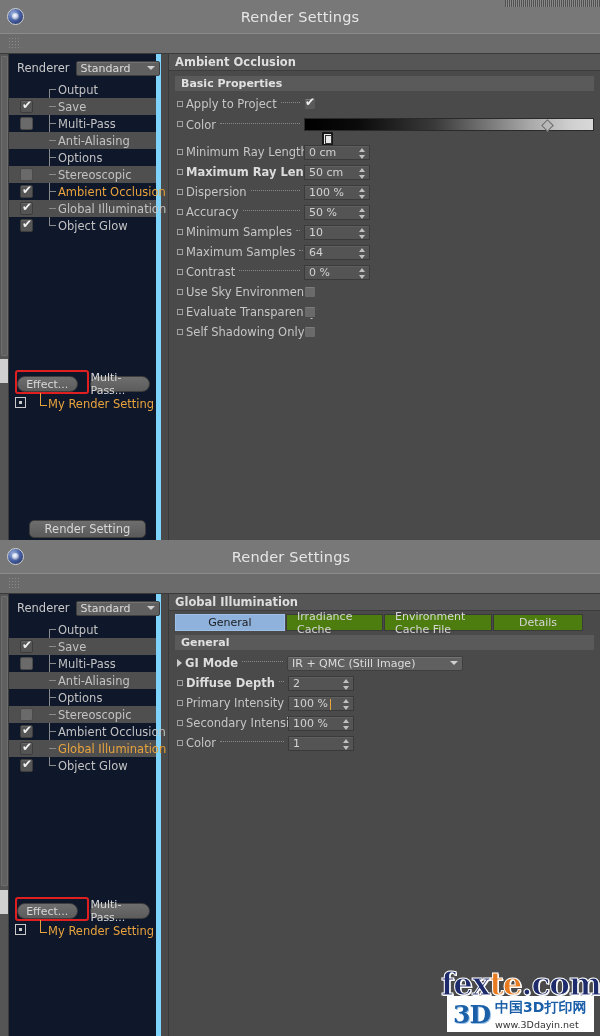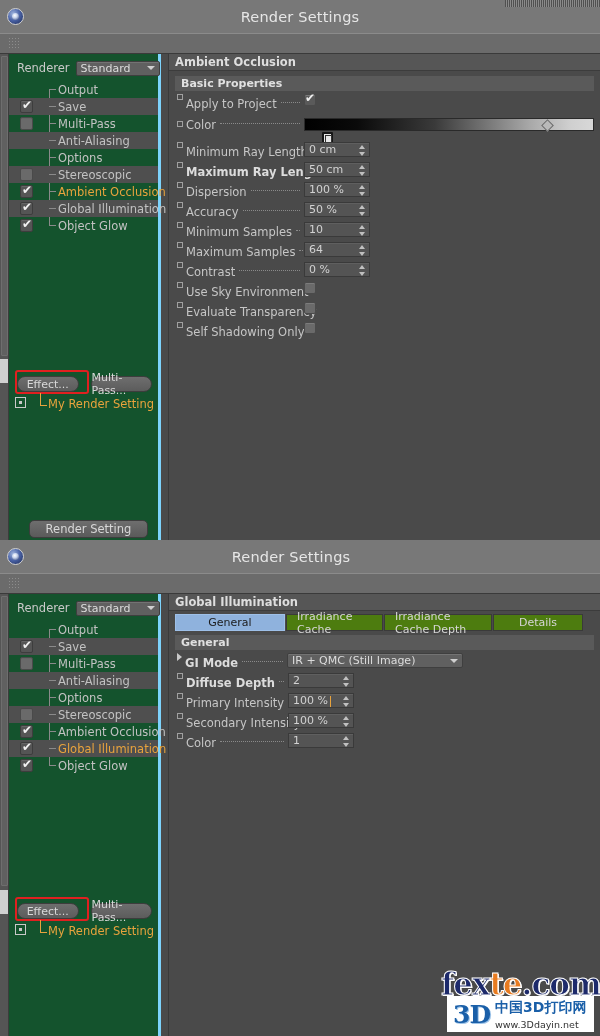"Renderer" .sidebar { background: #14532d -> #0f172a; border-right: 3px solid #7dd3fc -> 5px solid #7dd3fc }
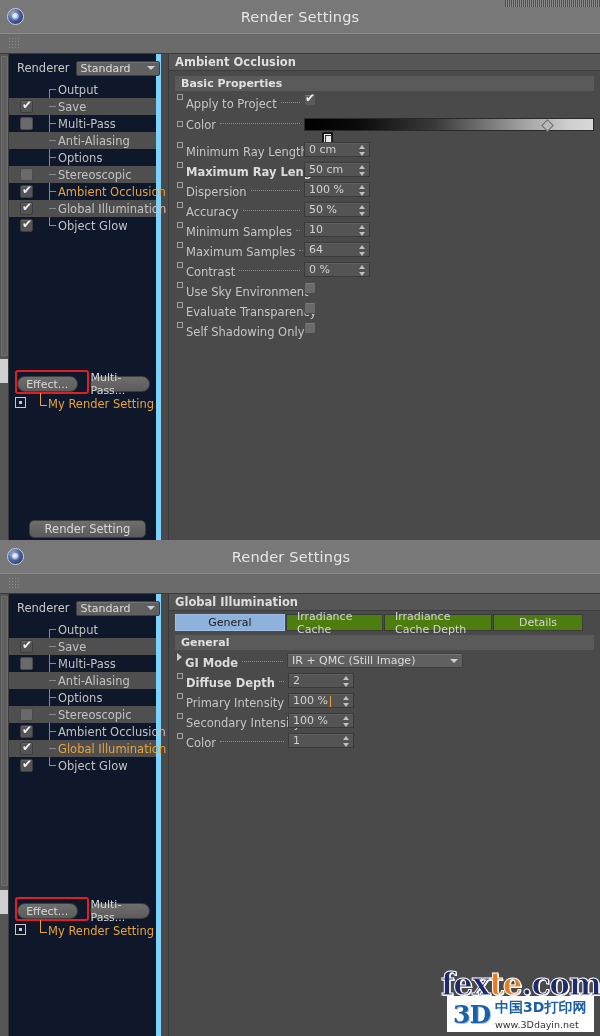"Apply to Project" .prow { align-items: none -> center }
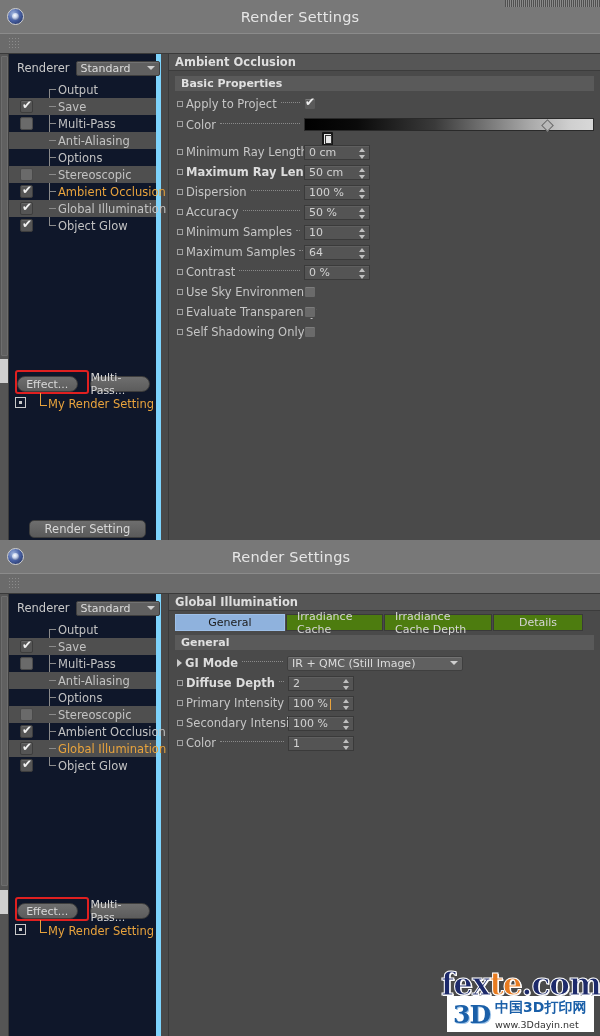"Irradiance Cache Depth" div.tab { text: Irradiance Cache Depth -> Environment Cache File }
